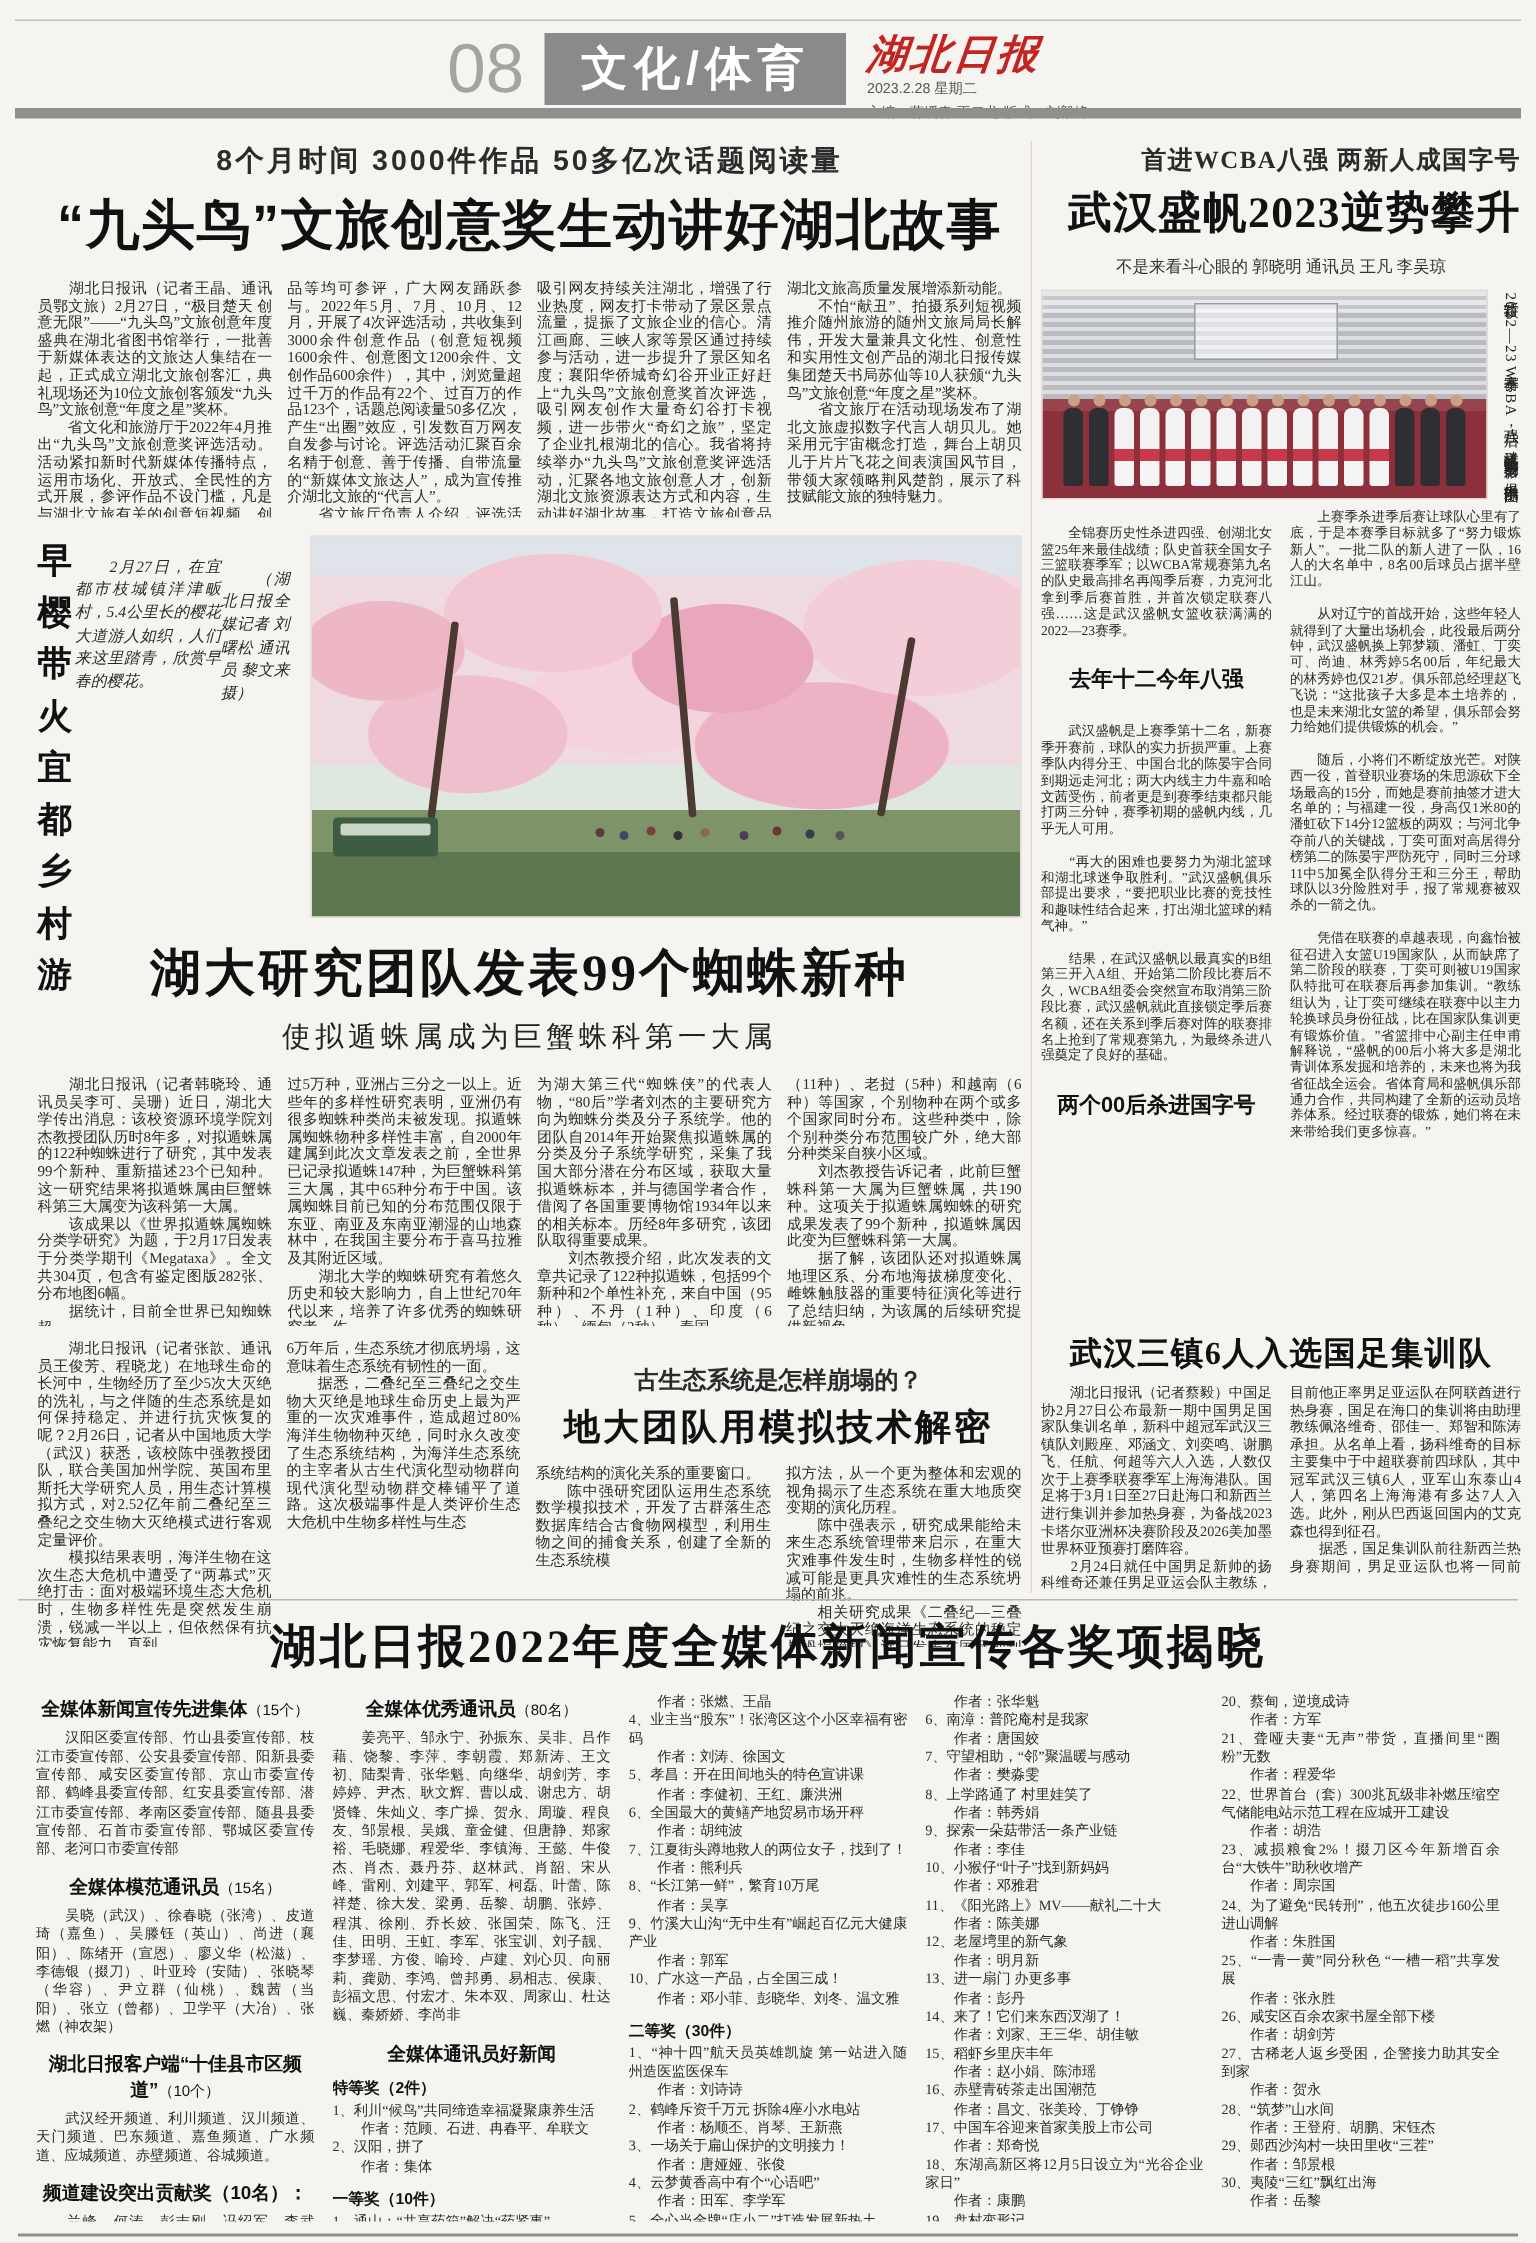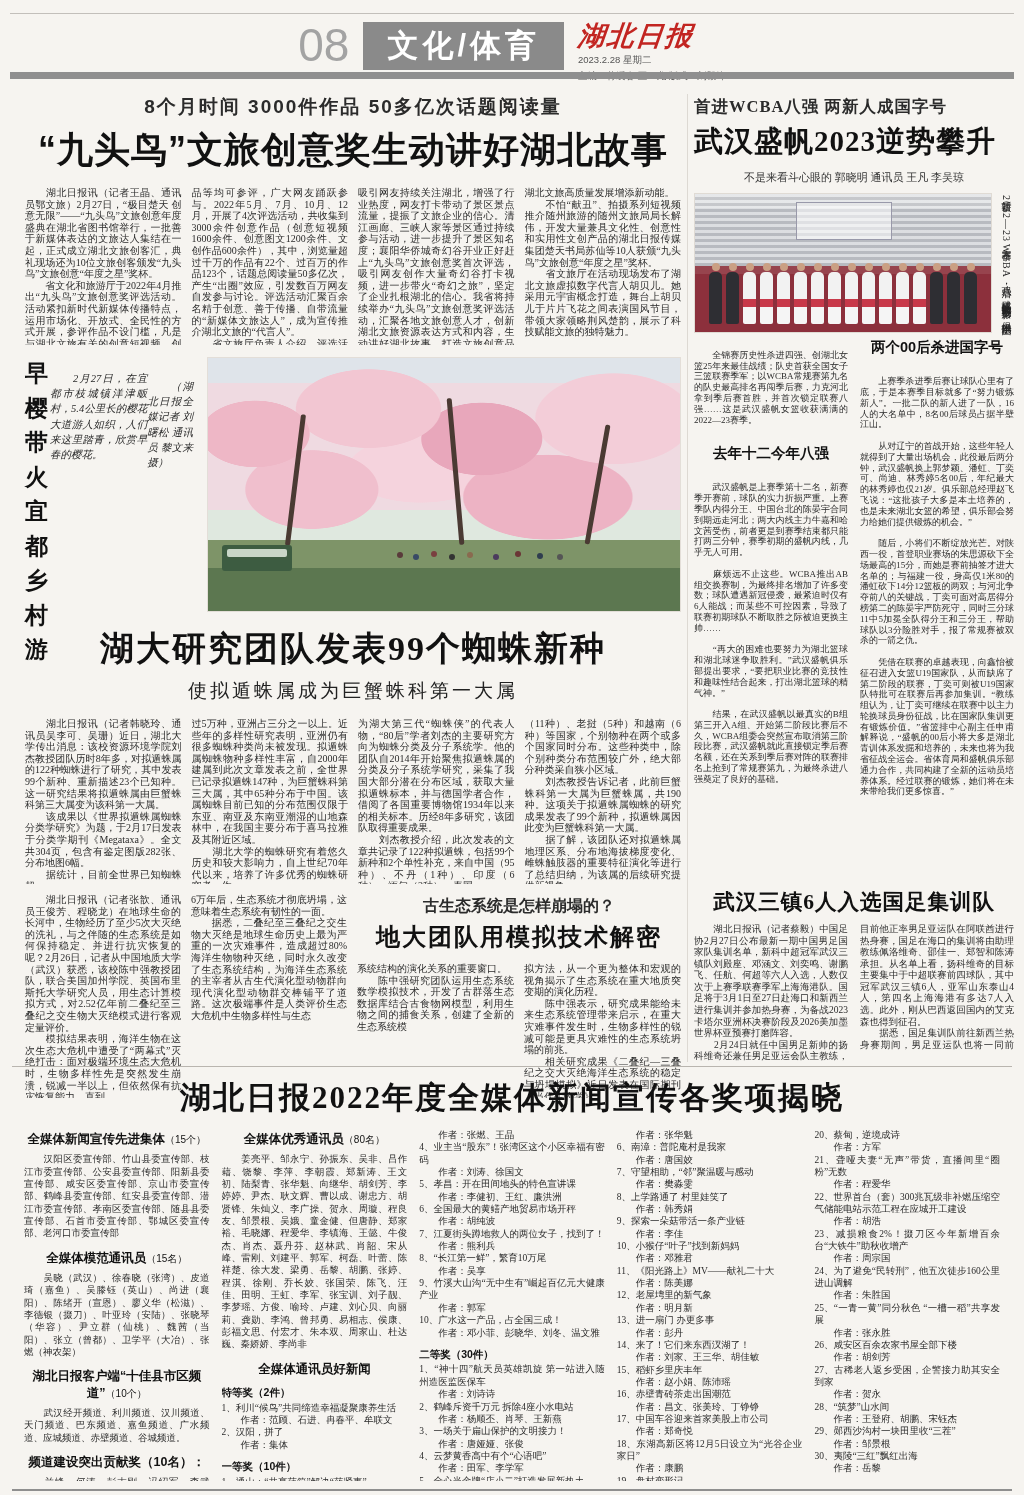"首进WCBA八强 两新人成国字号" .w-kick { text-align: left -> right }
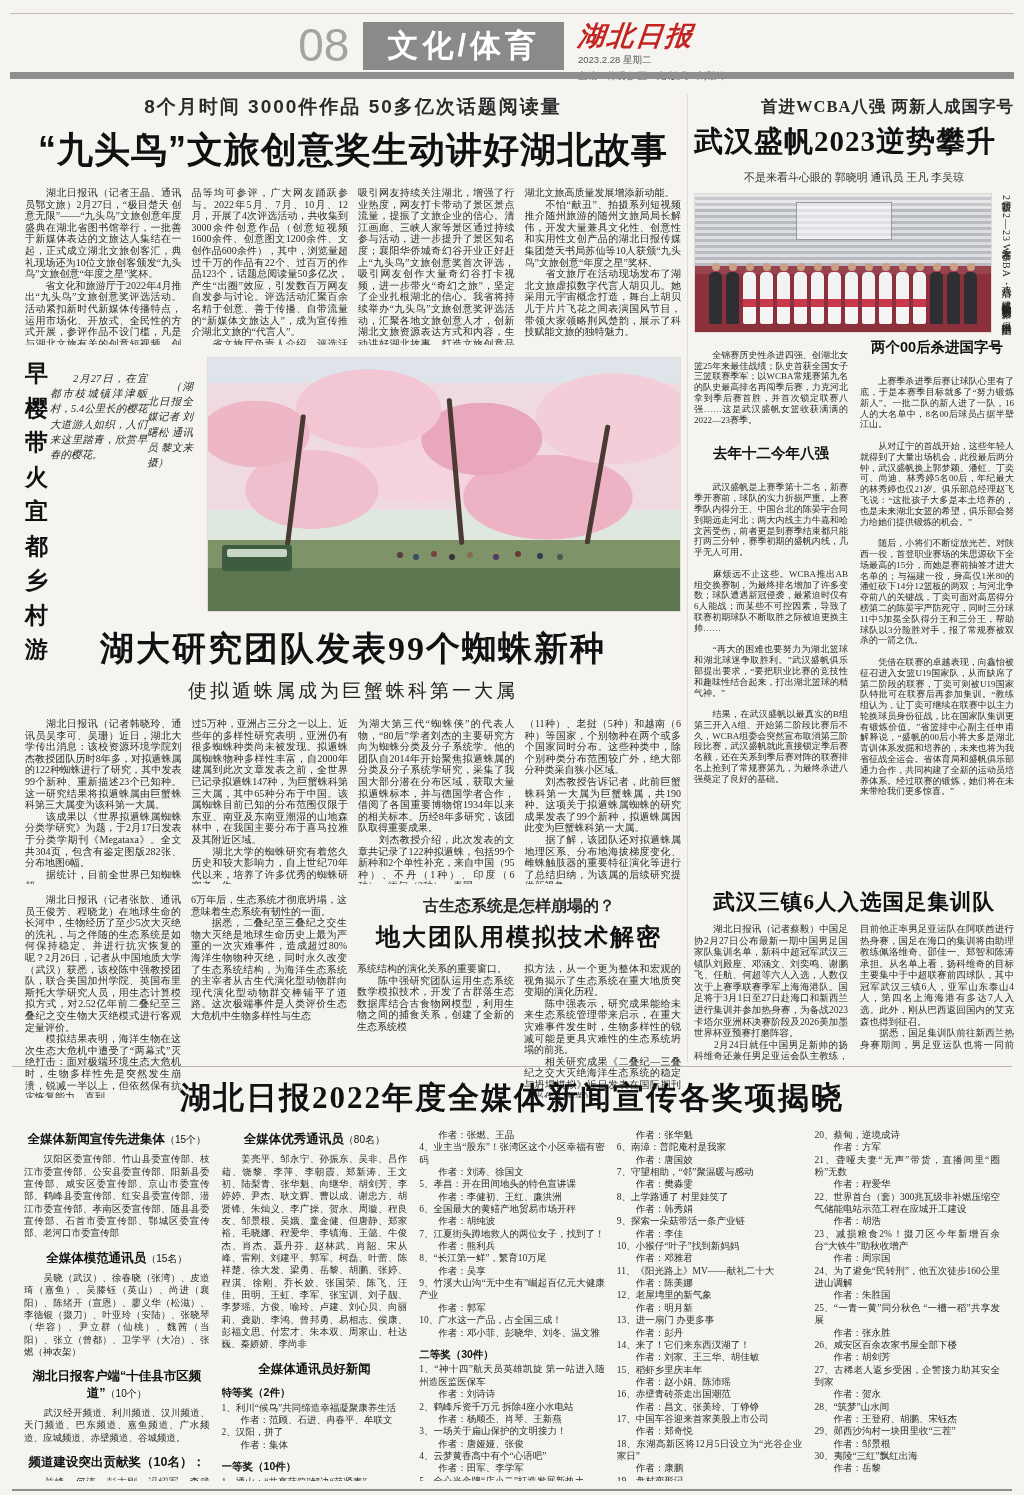"武汉盛帆2023逆势攀升" .w-head { text-align: left -> right }
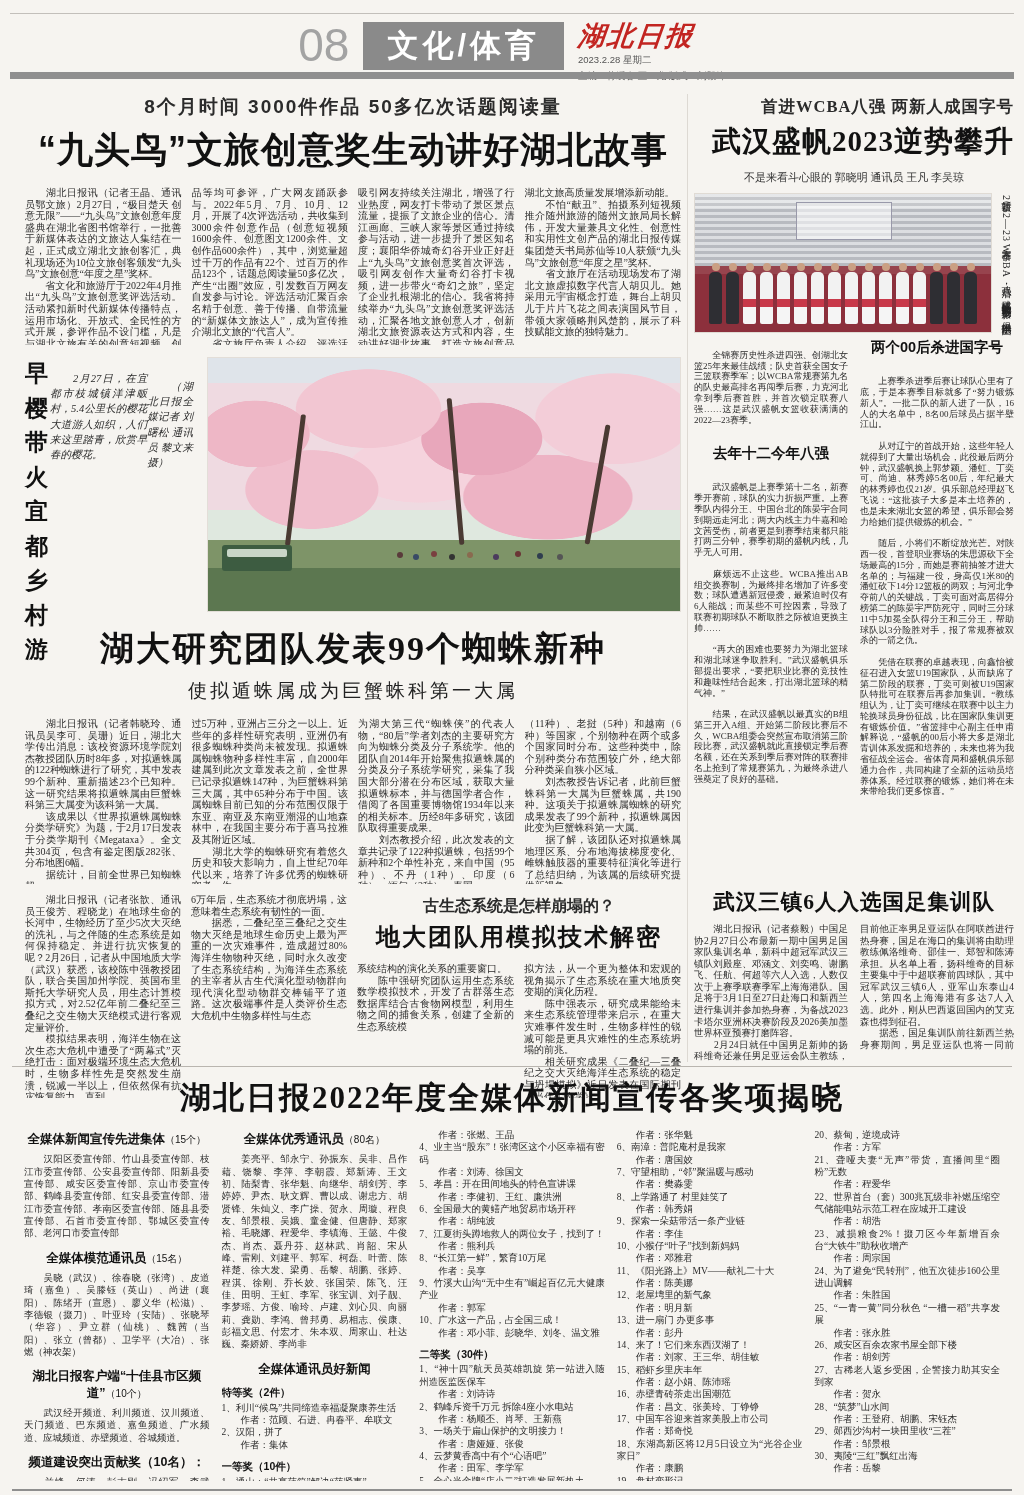"麻烦远不止这些。WCBA推出AB组交换赛制，为最终排名增加了许多变数；球队遭遇新" p.just { html: <p> 麻烦远不止这些。WCBA推出AB组交换赛制，为最终排名增加了许多变数；球队遭遇新冠侵袭，最紧迫时仅有6人能战；而某些不可控因素，导致了联赛初期球队不断取胜之际被迫更换主帅……</p> -> none }
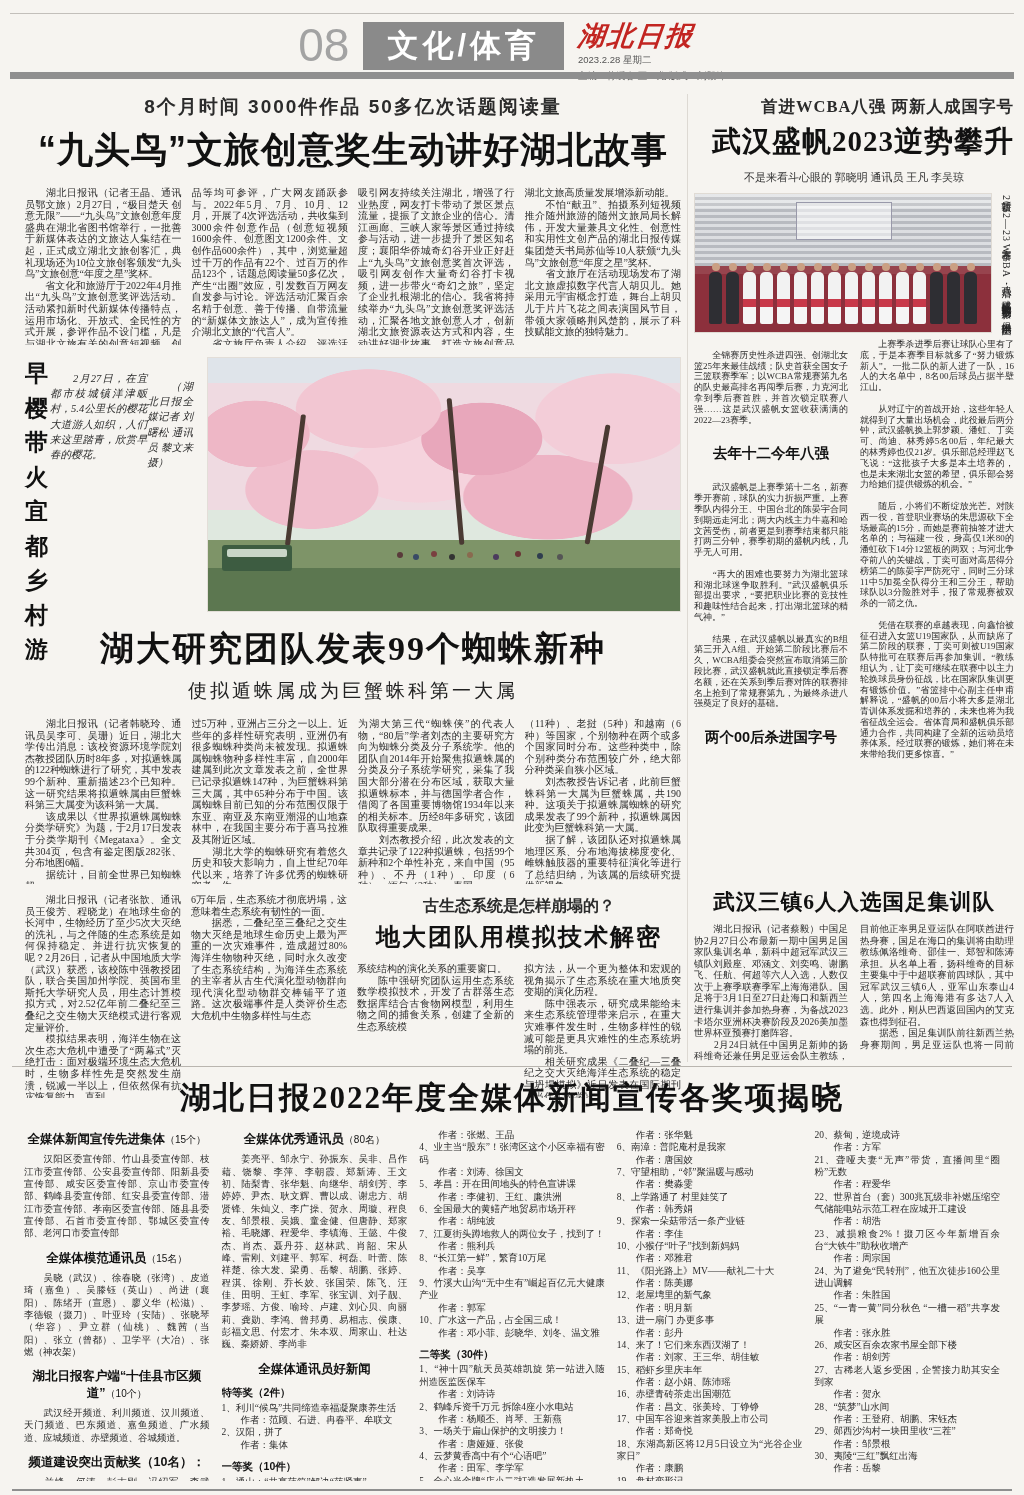"古生态系统是怎样崩塌的？" .pa-h1 { margin: 2px 0 4px -> 16px 0 4px }
